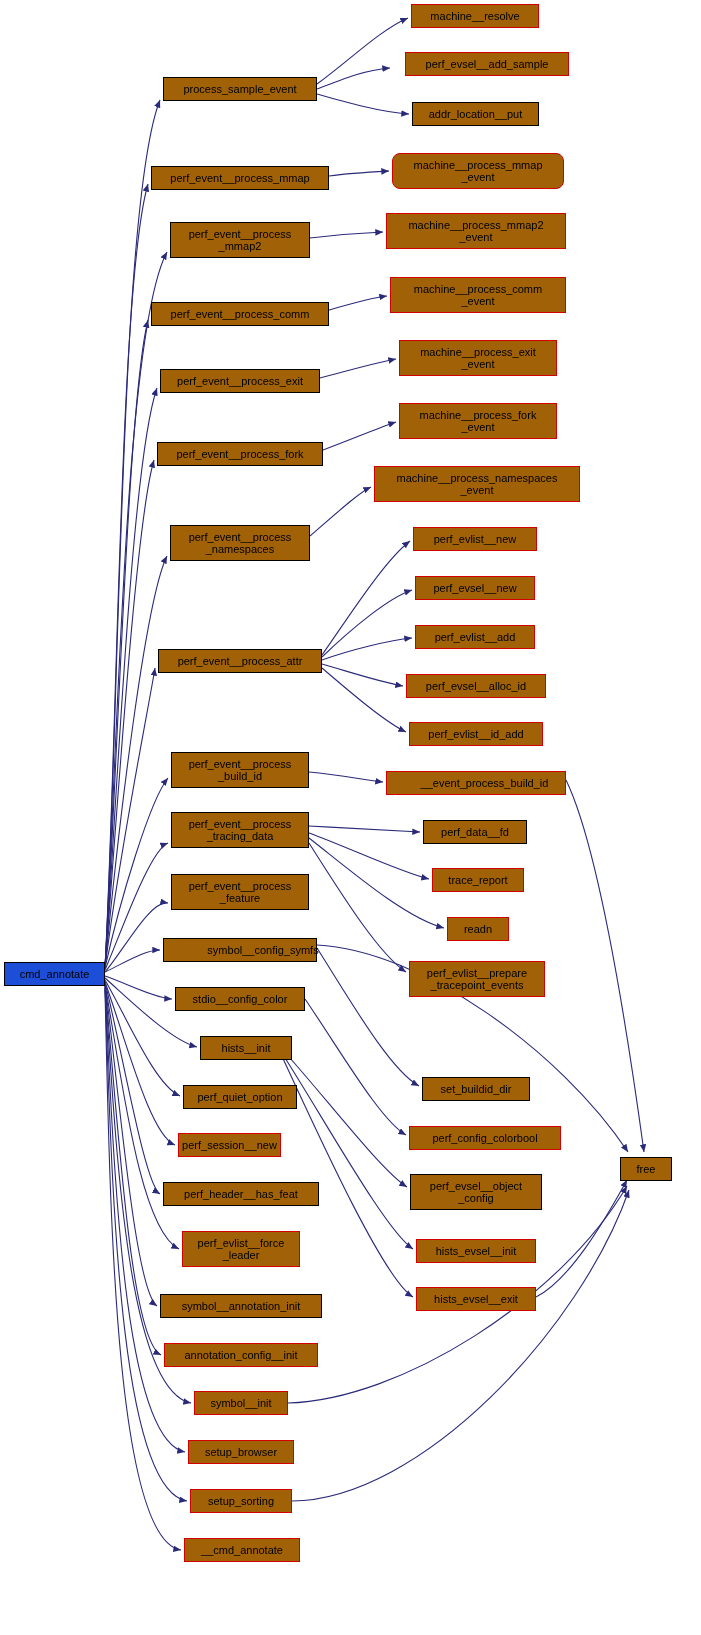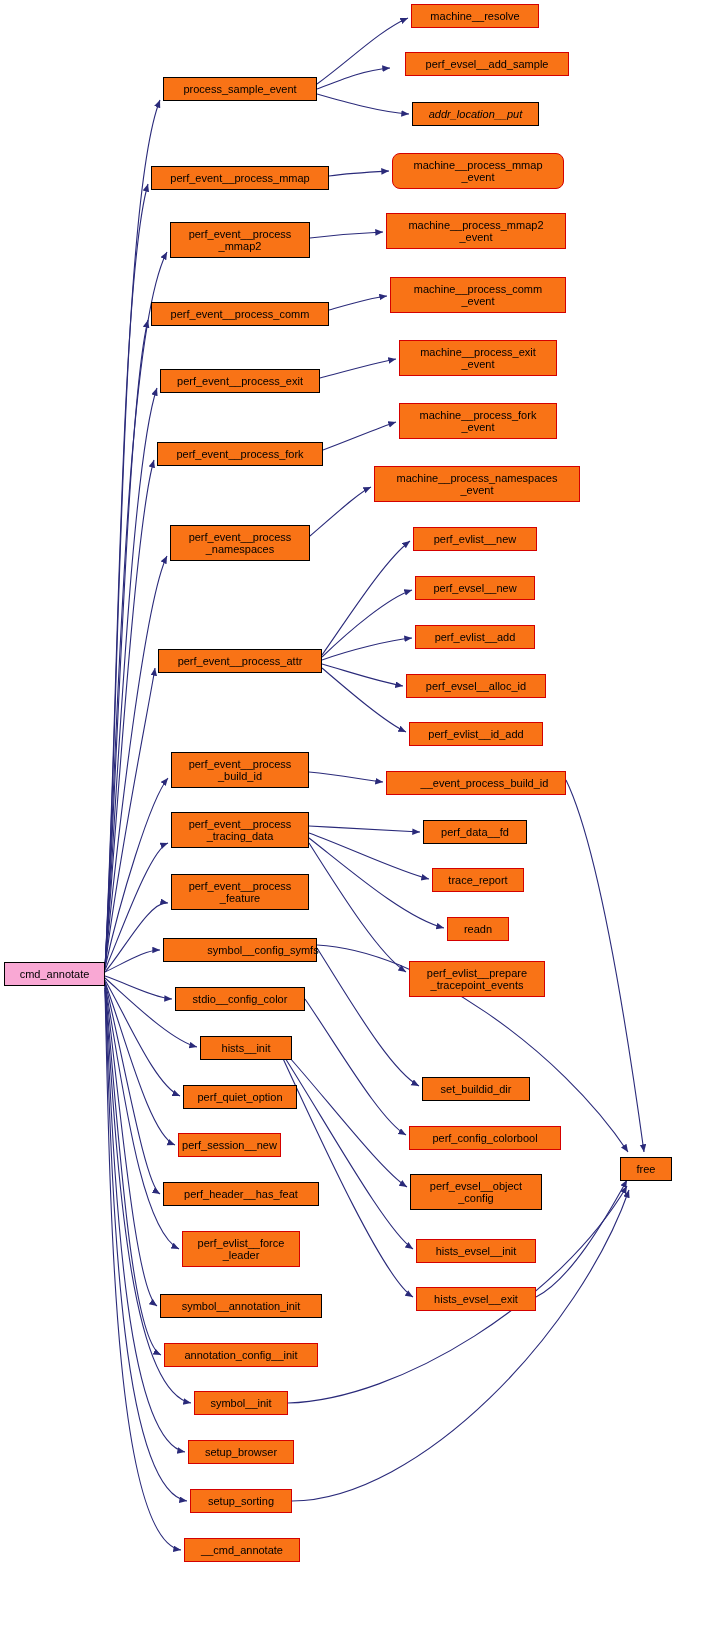"machine__resolve" .node { background: #f97316 -> #a16207 }
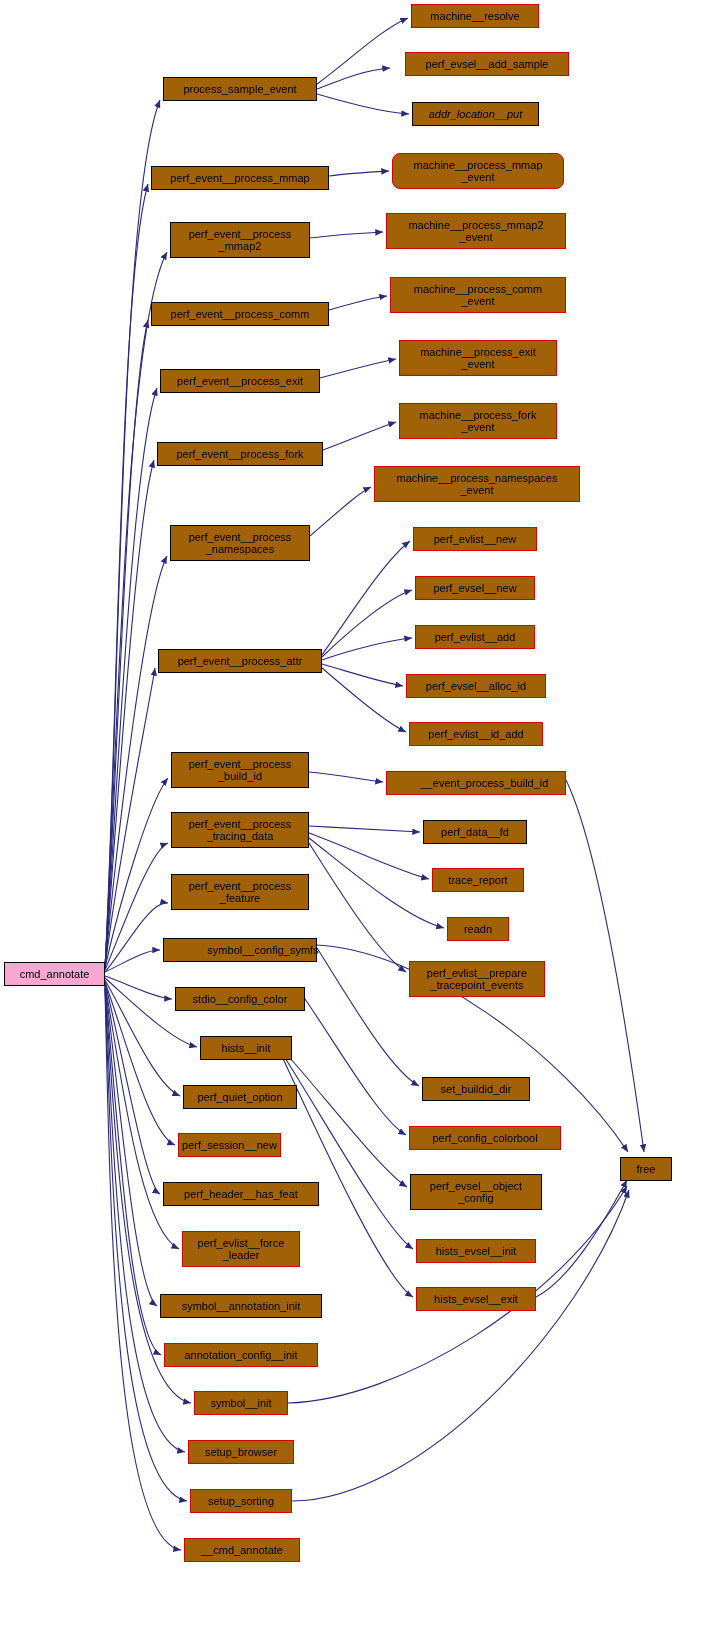"addr_location__put" div.node { font-style: italic -> none }
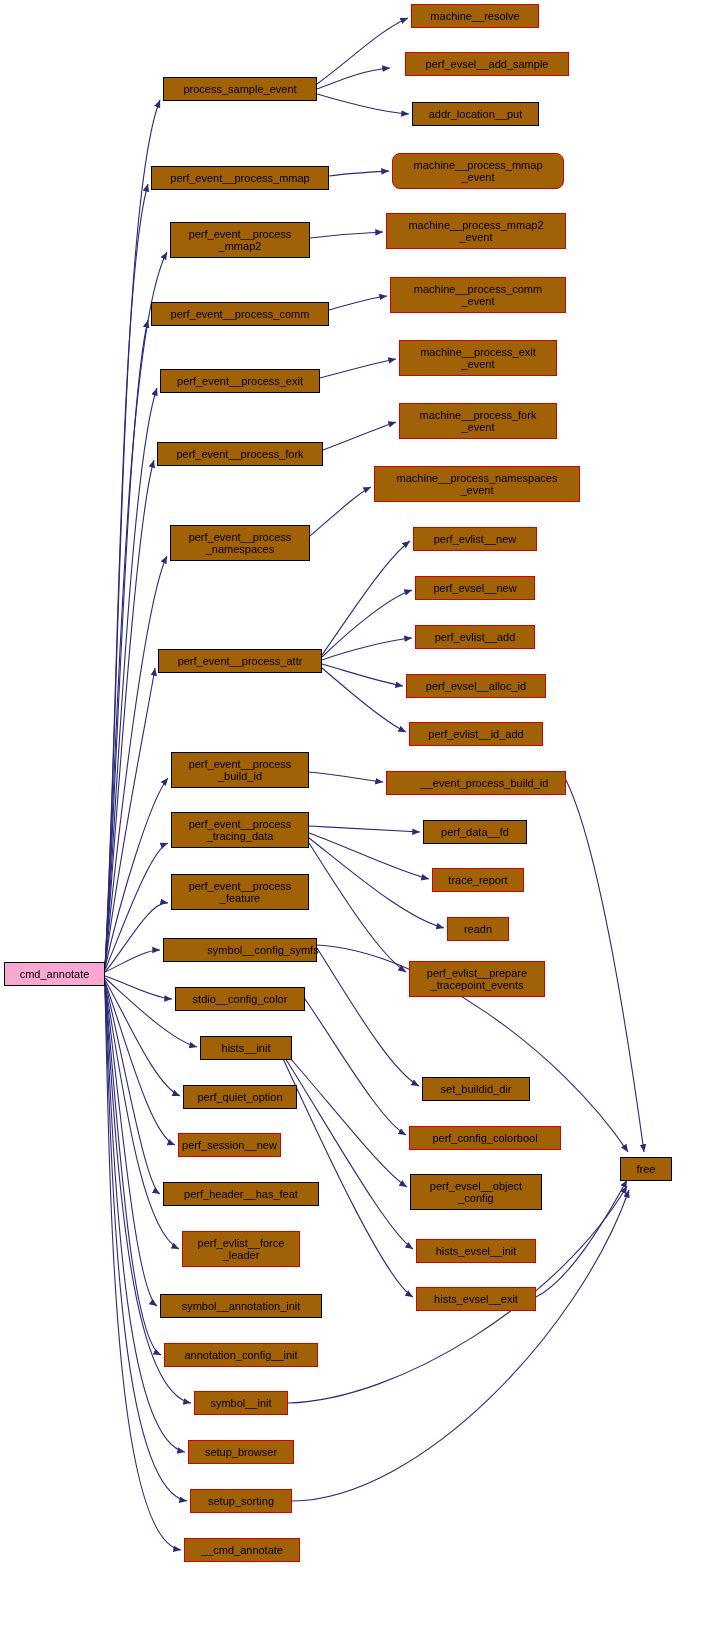"cmd_annotate" .node.root { background: #f9a8d4 -> #1d4ed8 }
